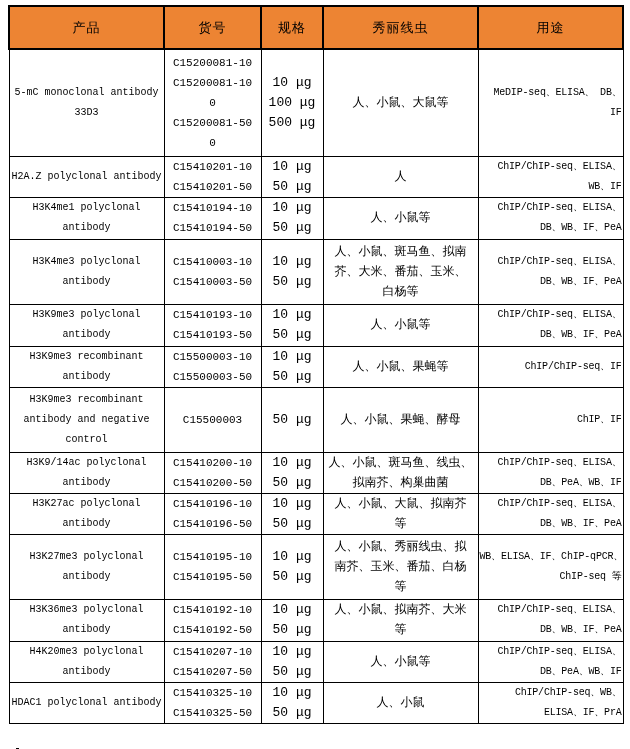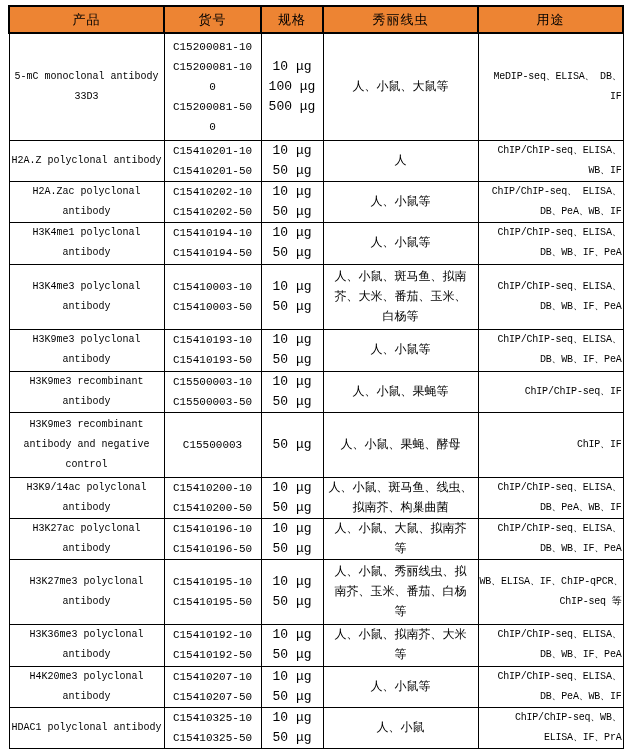"产品" th { padding: 0 -> 8px }
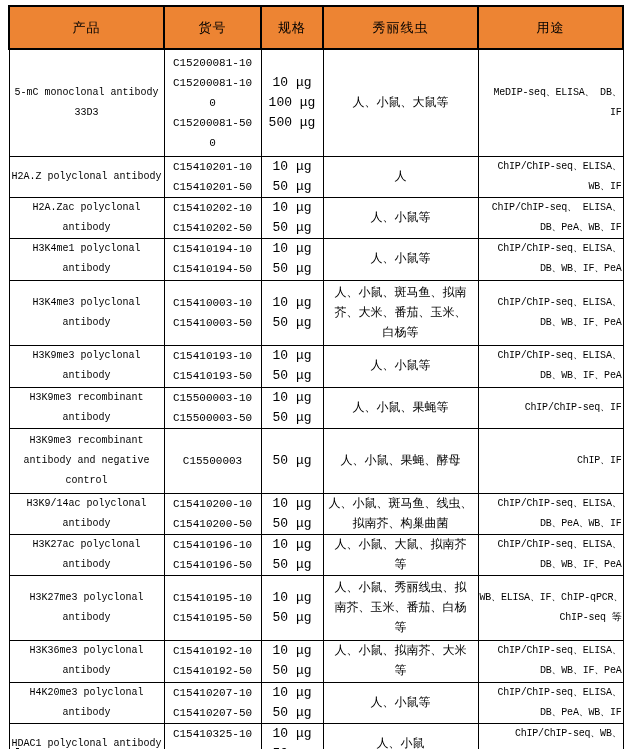"H2A.Zac polyclonal" tr { html: <tr> <td>H2A.Zac polyclonal antibody</td> <td>C15410202-10 C15410202-50</td> <td>10 μg 50 μg</td> <td>人、小鼠等</td> <td>ChIP/ChIP-seq、 ELISA、 DB、PeA、WB、IF</td> </tr> -> none }
